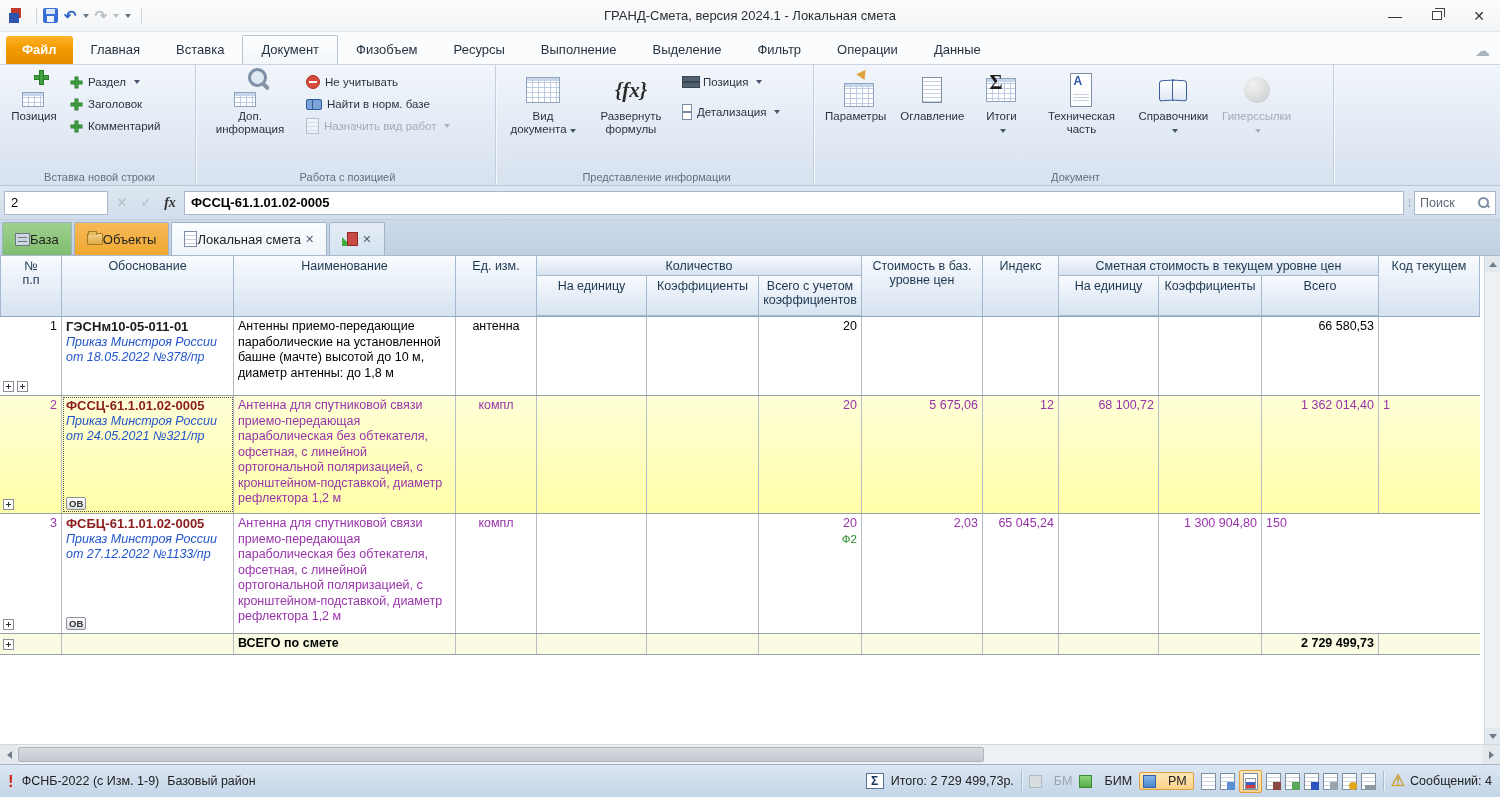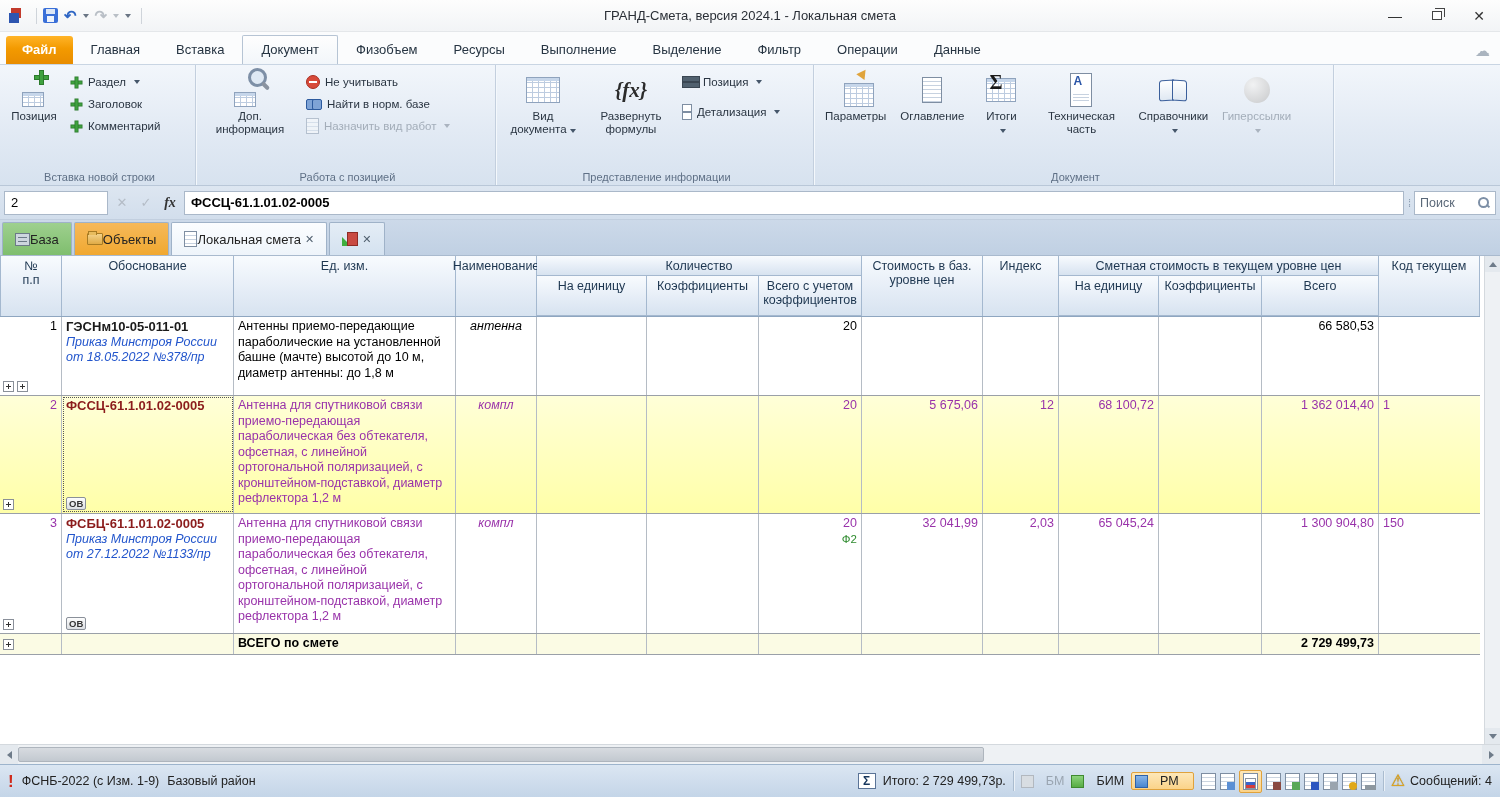"Ед. изм." div.hc { order: before "Наименование" -> after "Наименование" }
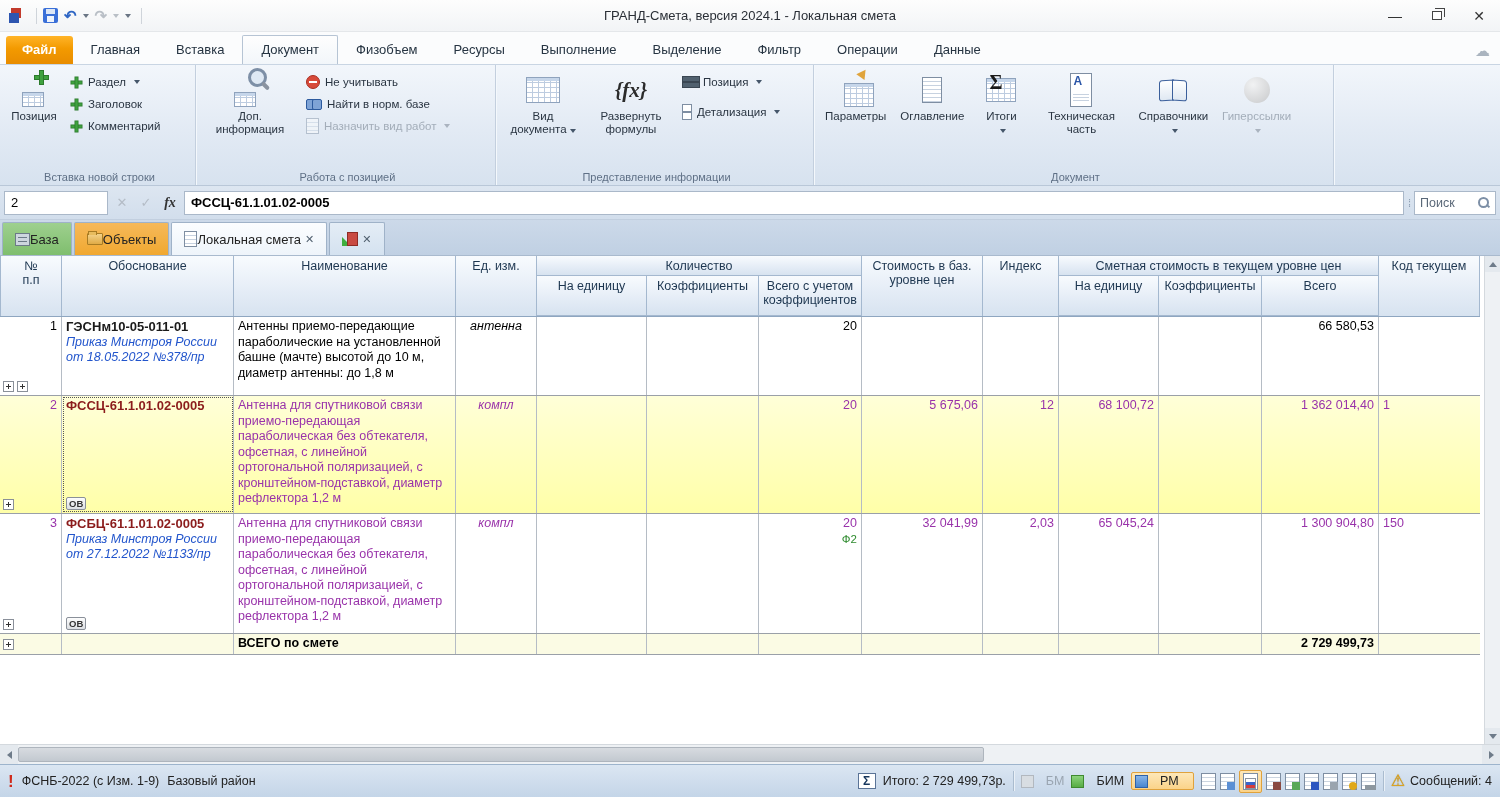"антенна" .td.ctr { font-style: italic -> none }
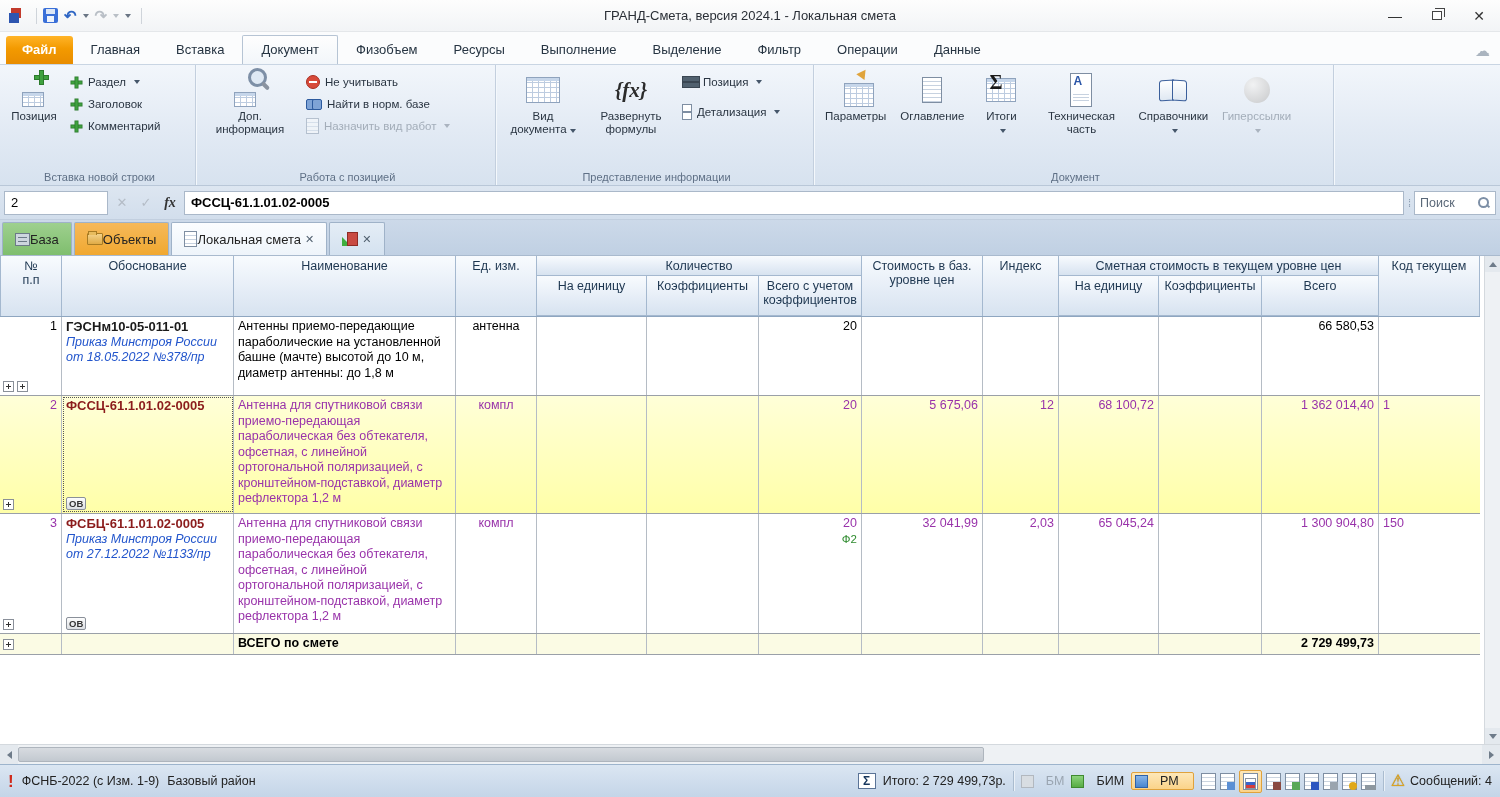"Приказ Минстроя России от 24.05.2021" div.t-link { html: none -> <div>Приказ Минстроя России от 24.05.2021 №321/пр</div> }
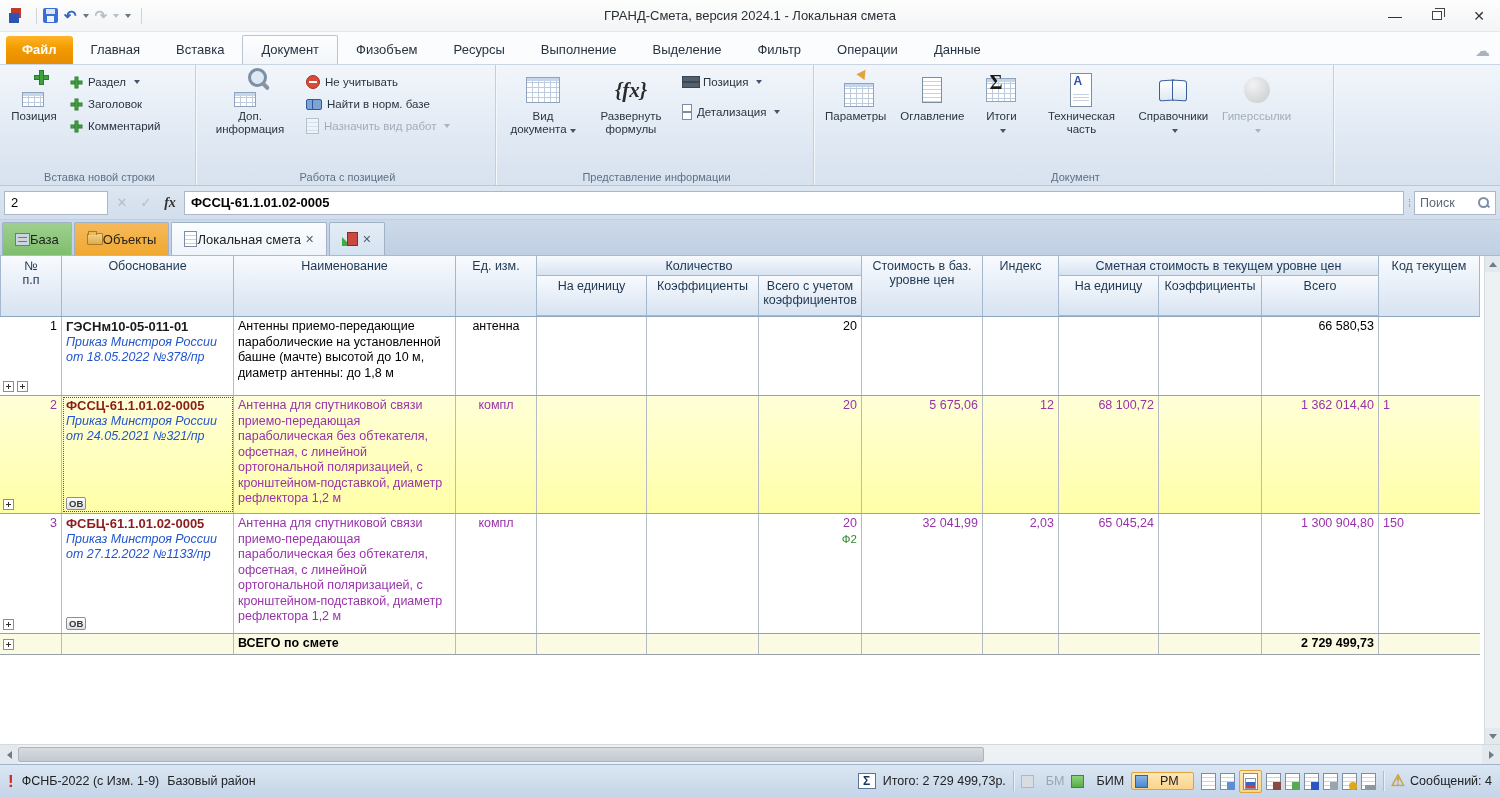"32 041,99" div.td { html: <div>32 041,99</div> -> none }
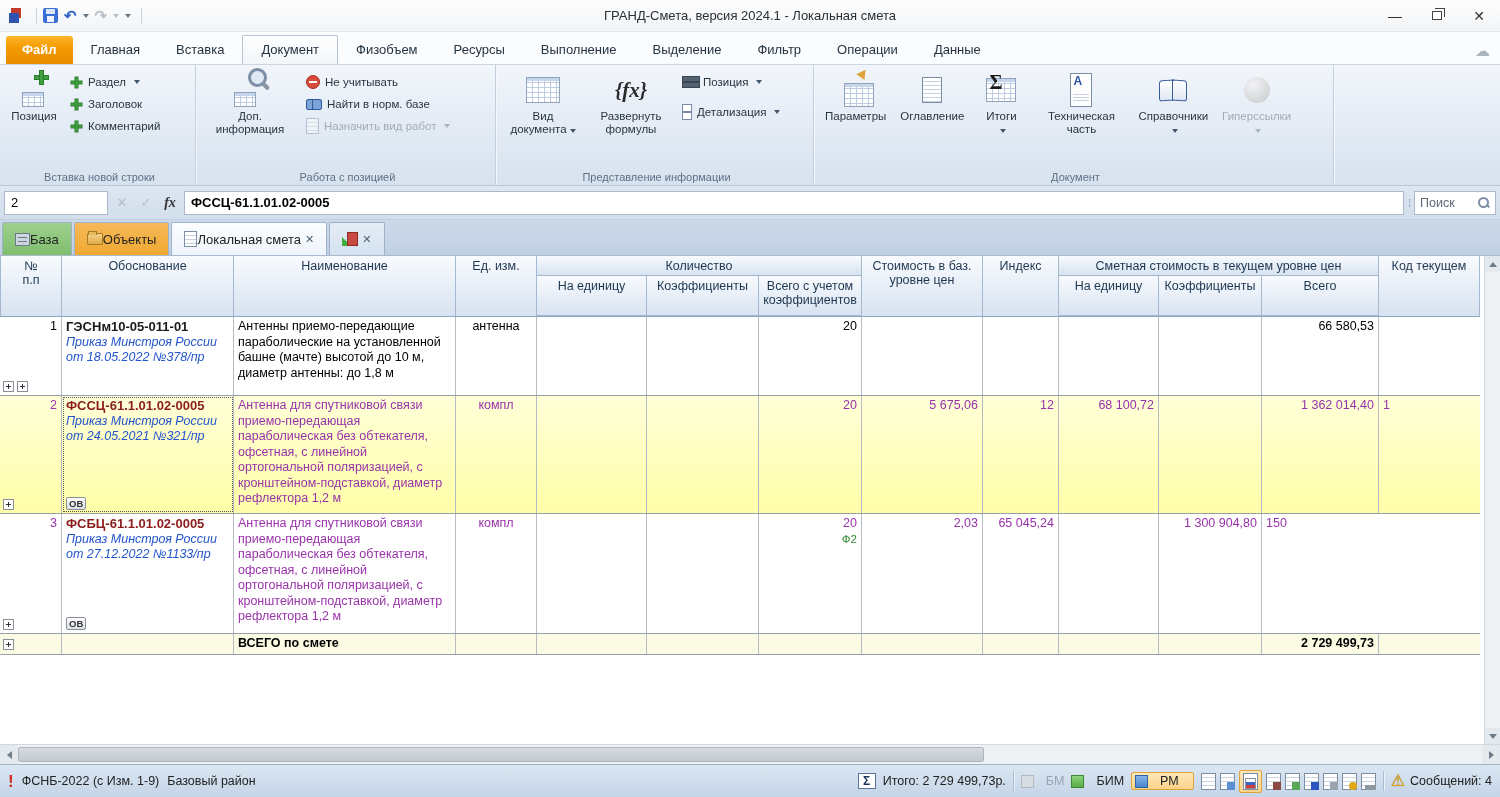"РМ" .hl { padding: 1px 14px 1px 3px -> 1px 6px 1px 3px }
